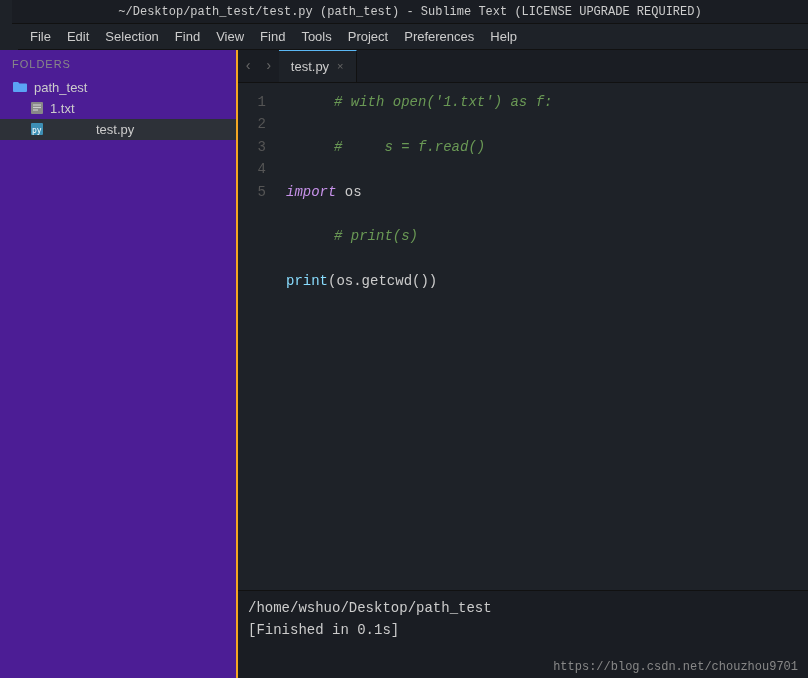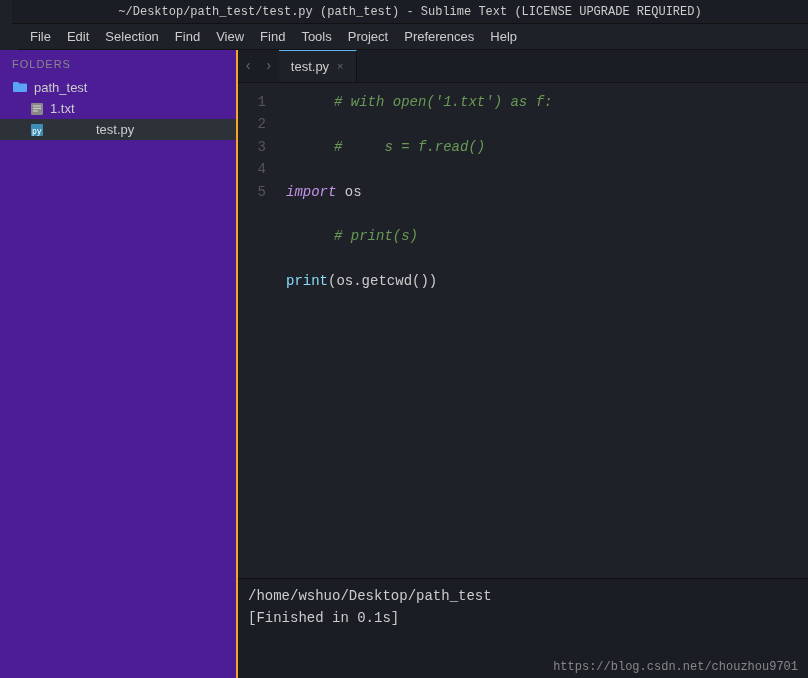"1.txt" .file-item { align-items: flex-end -> flex-start }
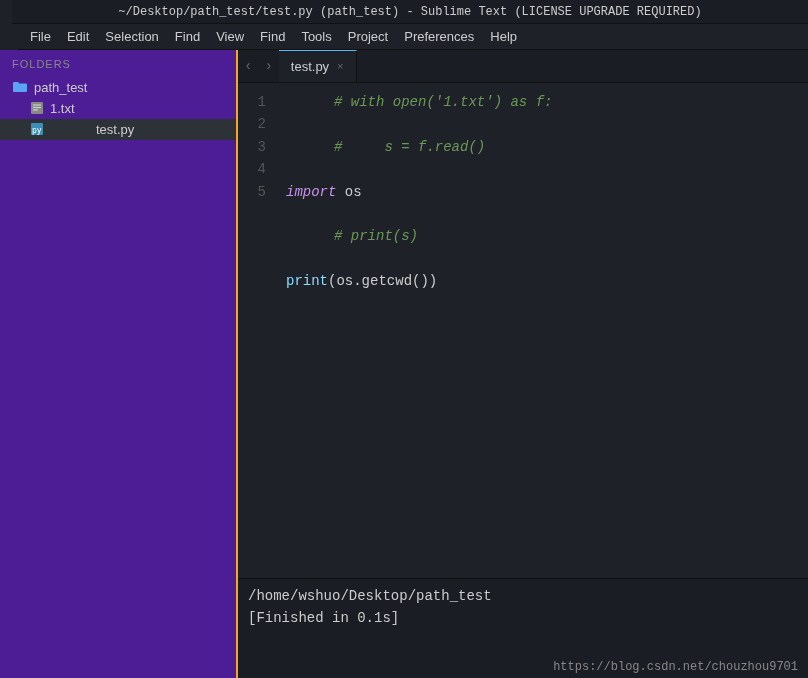"/home/wshuo/Desktop/path_test" #bottom-panel { height: 100px -> 88px }
